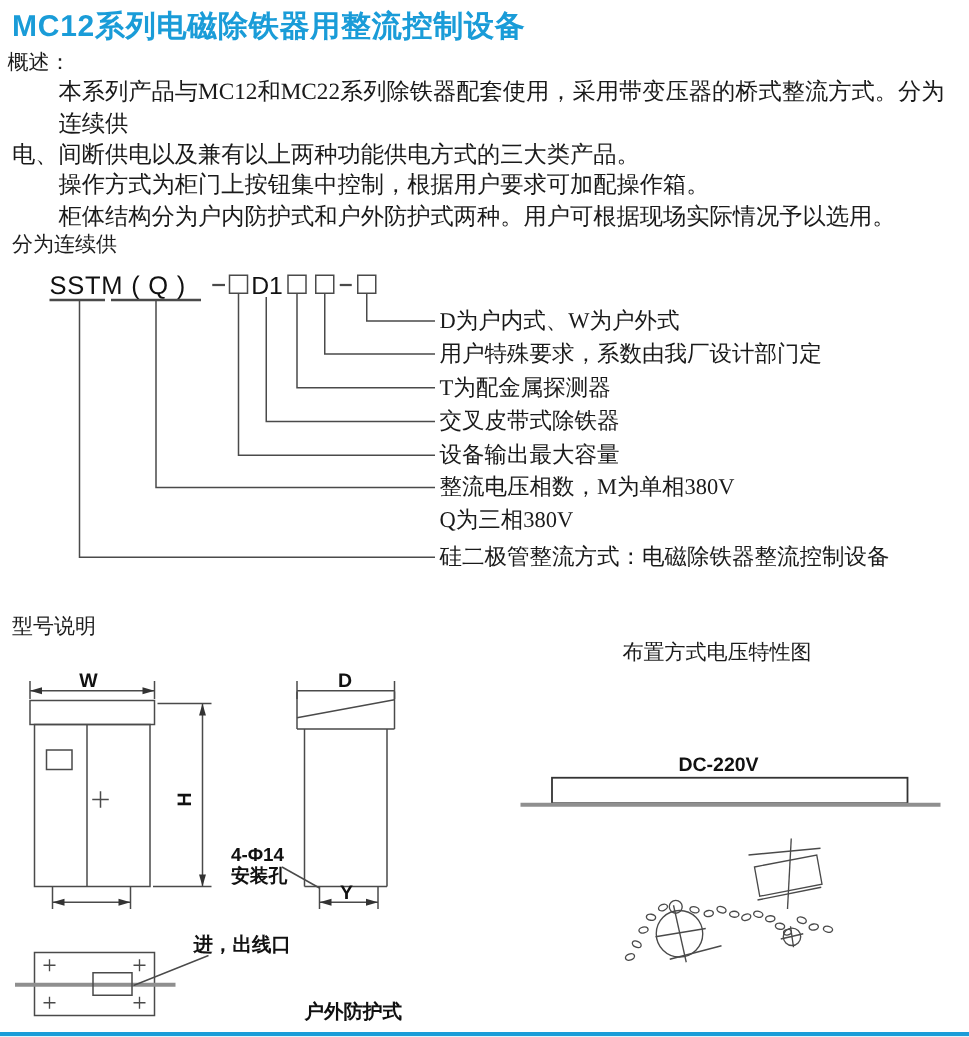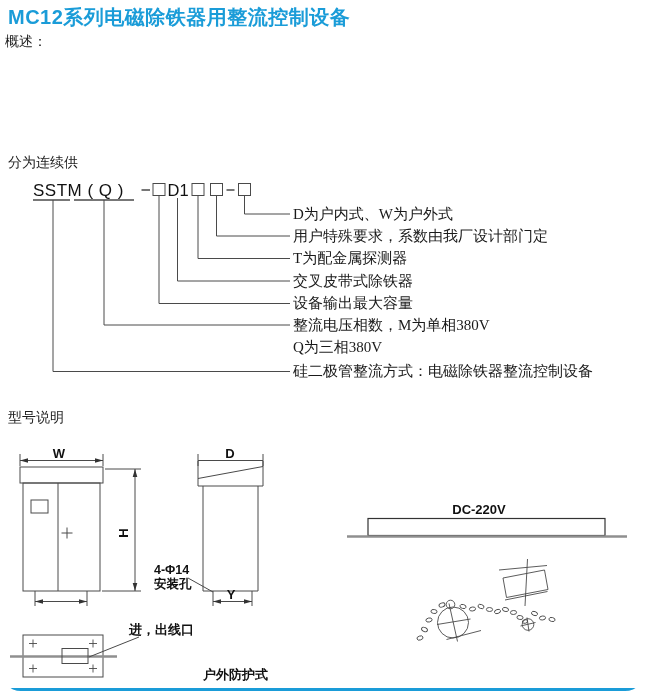"MC12系列电磁除铁器用整流控制设备" .page { border-radius: 21px -> none }
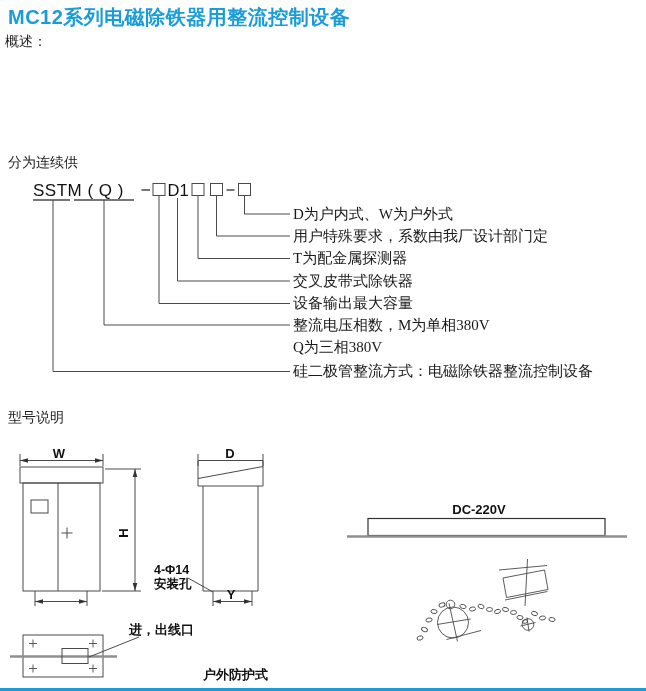"本系列产品与MC12和MC22系列除铁器配套使用，采用带变压器的桥式整流方式。分" div.body-text { html: none -> <div> <div>本系列产品与MC12和MC22系列除铁器配套使用，采用带变压器的桥式整流方式。分为连续供</div> <div>电、间断供电以及兼有以上两种功能供电方式的三大类产品。</div> <div>操作方式为柜门上按钮集中控制，根据用户要求可加配操作箱。</div> <div>柜体结构分为户内防护式和户外防护式两种。用户可根据现场实际情况予以选用。</div> </div> }
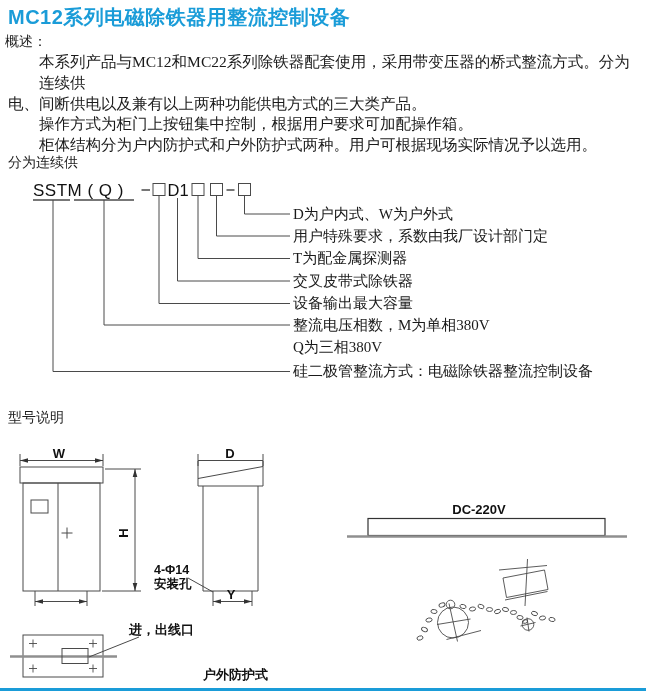"布置方式电压特性图" div.sec-head { html: none -> <div>布置方式电压特性图</div> }
